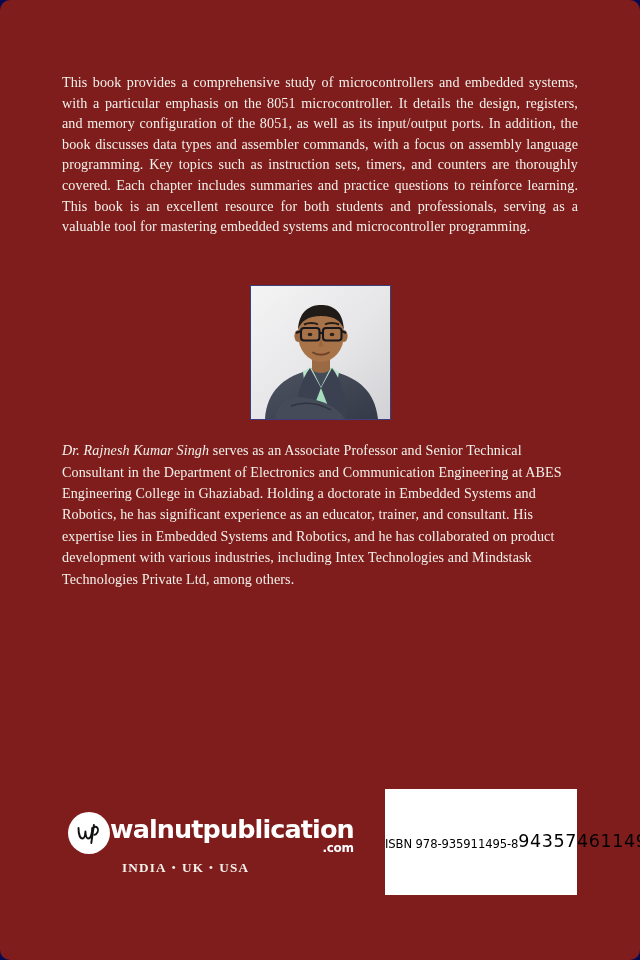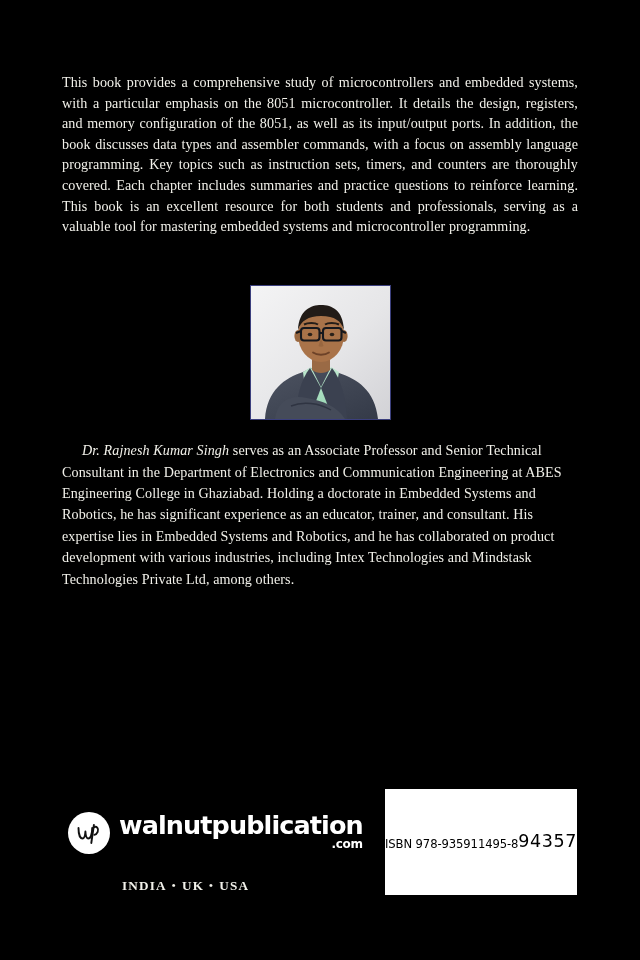"This book provides a comprehensive" .cover { background: #000000 -> #7f1d1d; border-radius: none -> 10px }
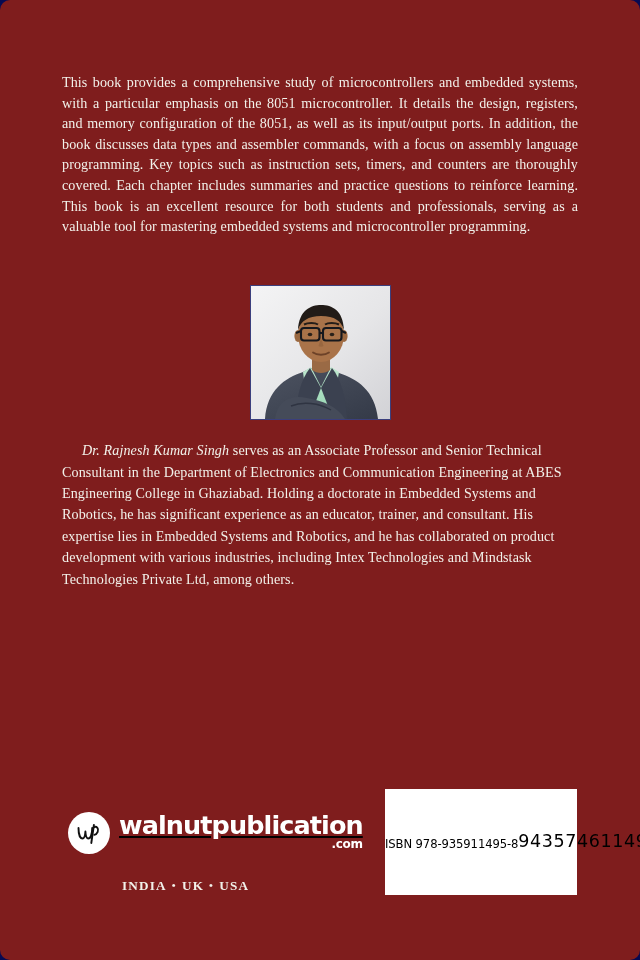"Dr. Rajnesh Kumar Singh" .bio .author-name { margin-left: 20px -> none }
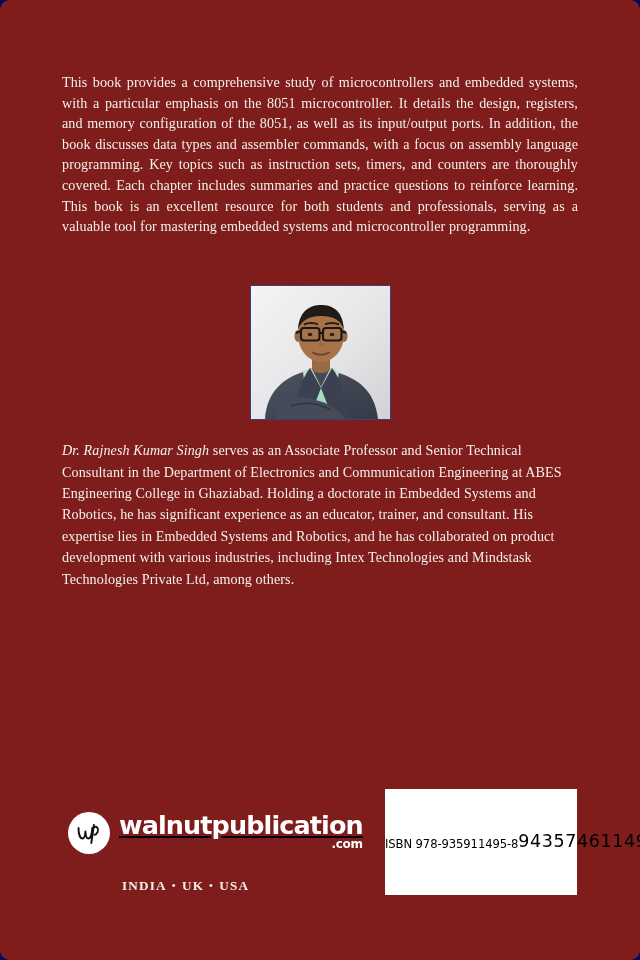"walnutpublication" .logo-row { align-items: flex-start -> center; gap: 9px -> none; text-decoration: underline -> none }
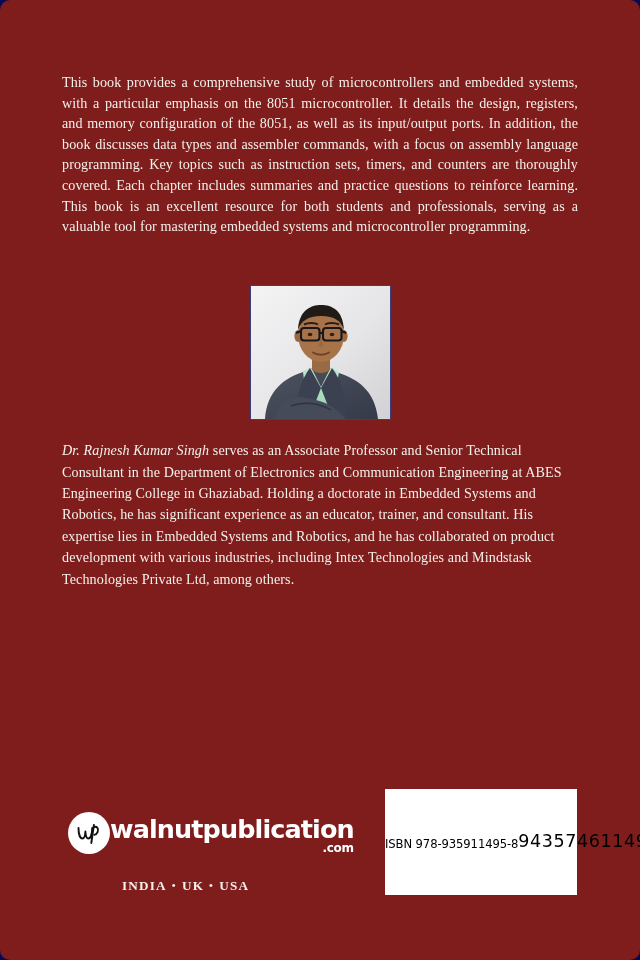"INDIA • UK • USA" .countries { margin-top: 24px -> 6px }
